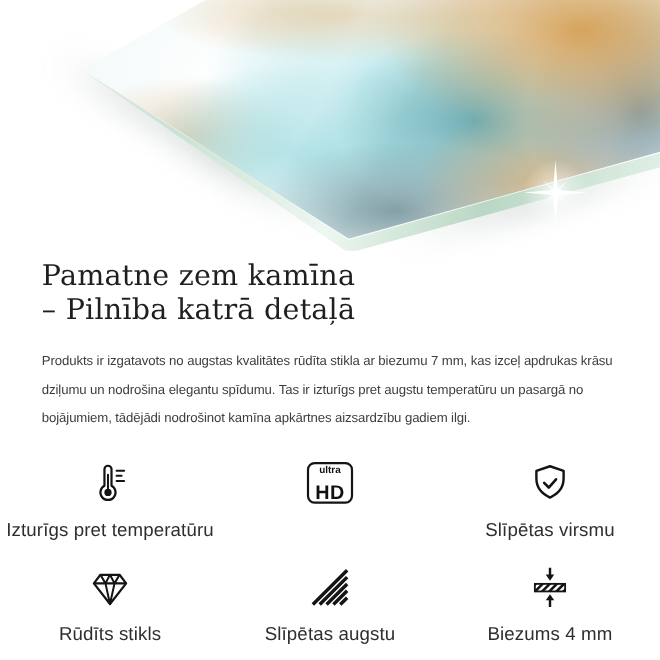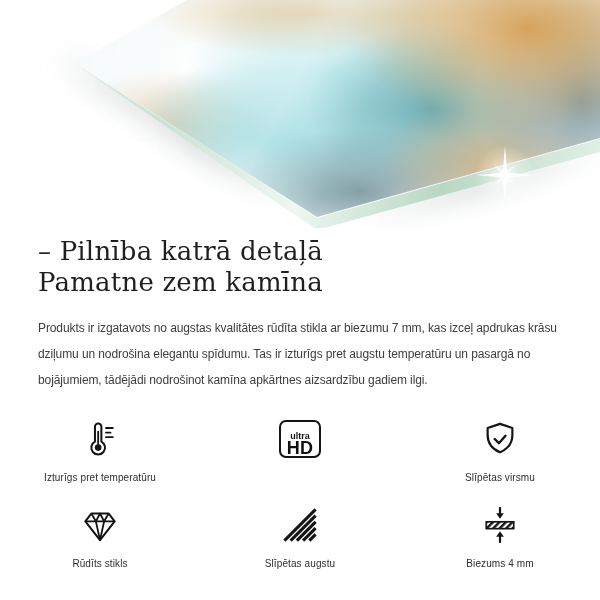"– Pilnība katrā detaļā" div { order: before "Pamatne zem kamīna" -> after "Pamatne zem kamīna" }
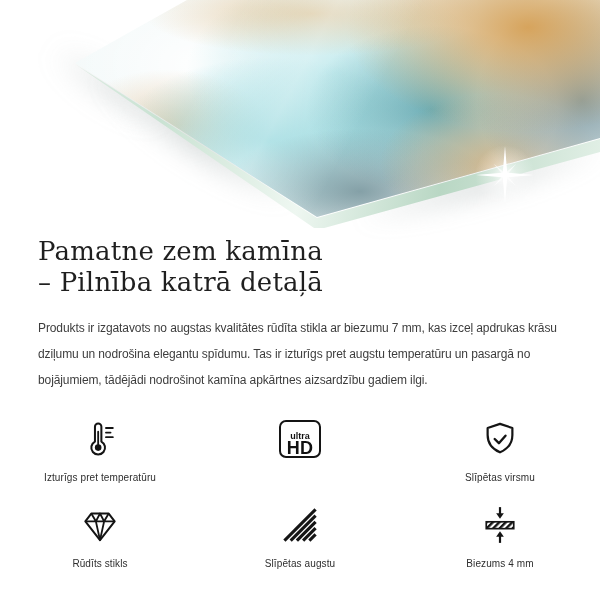"ultra" .uhd-box { justify-content: flex-end -> space-between }
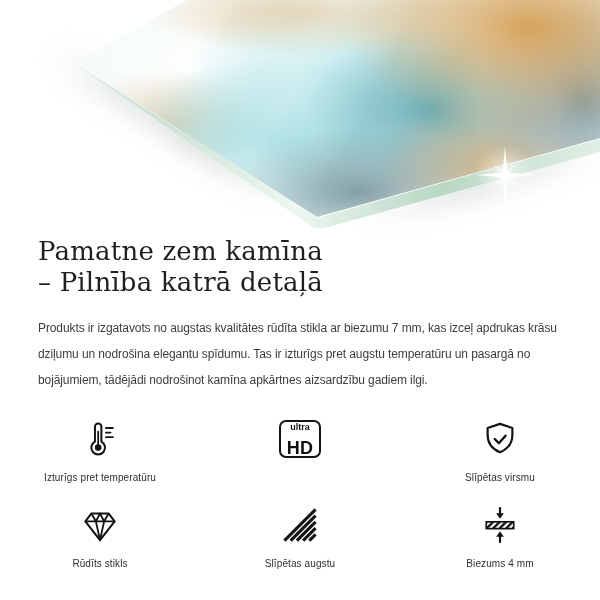"Izturīgs pret temperatūru" .feature-label { font-size: 10px -> 17px }
